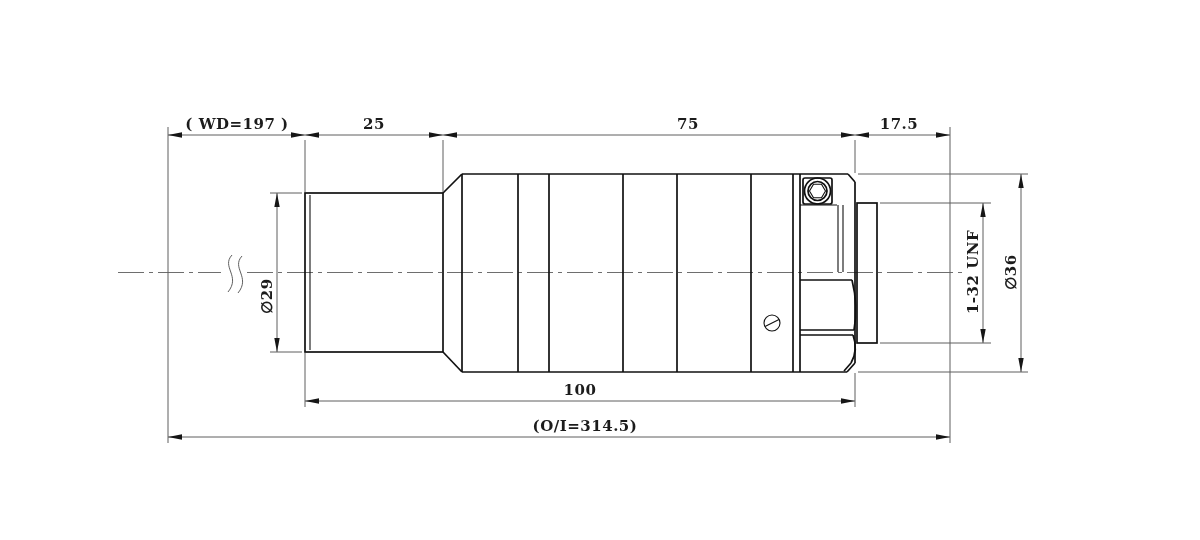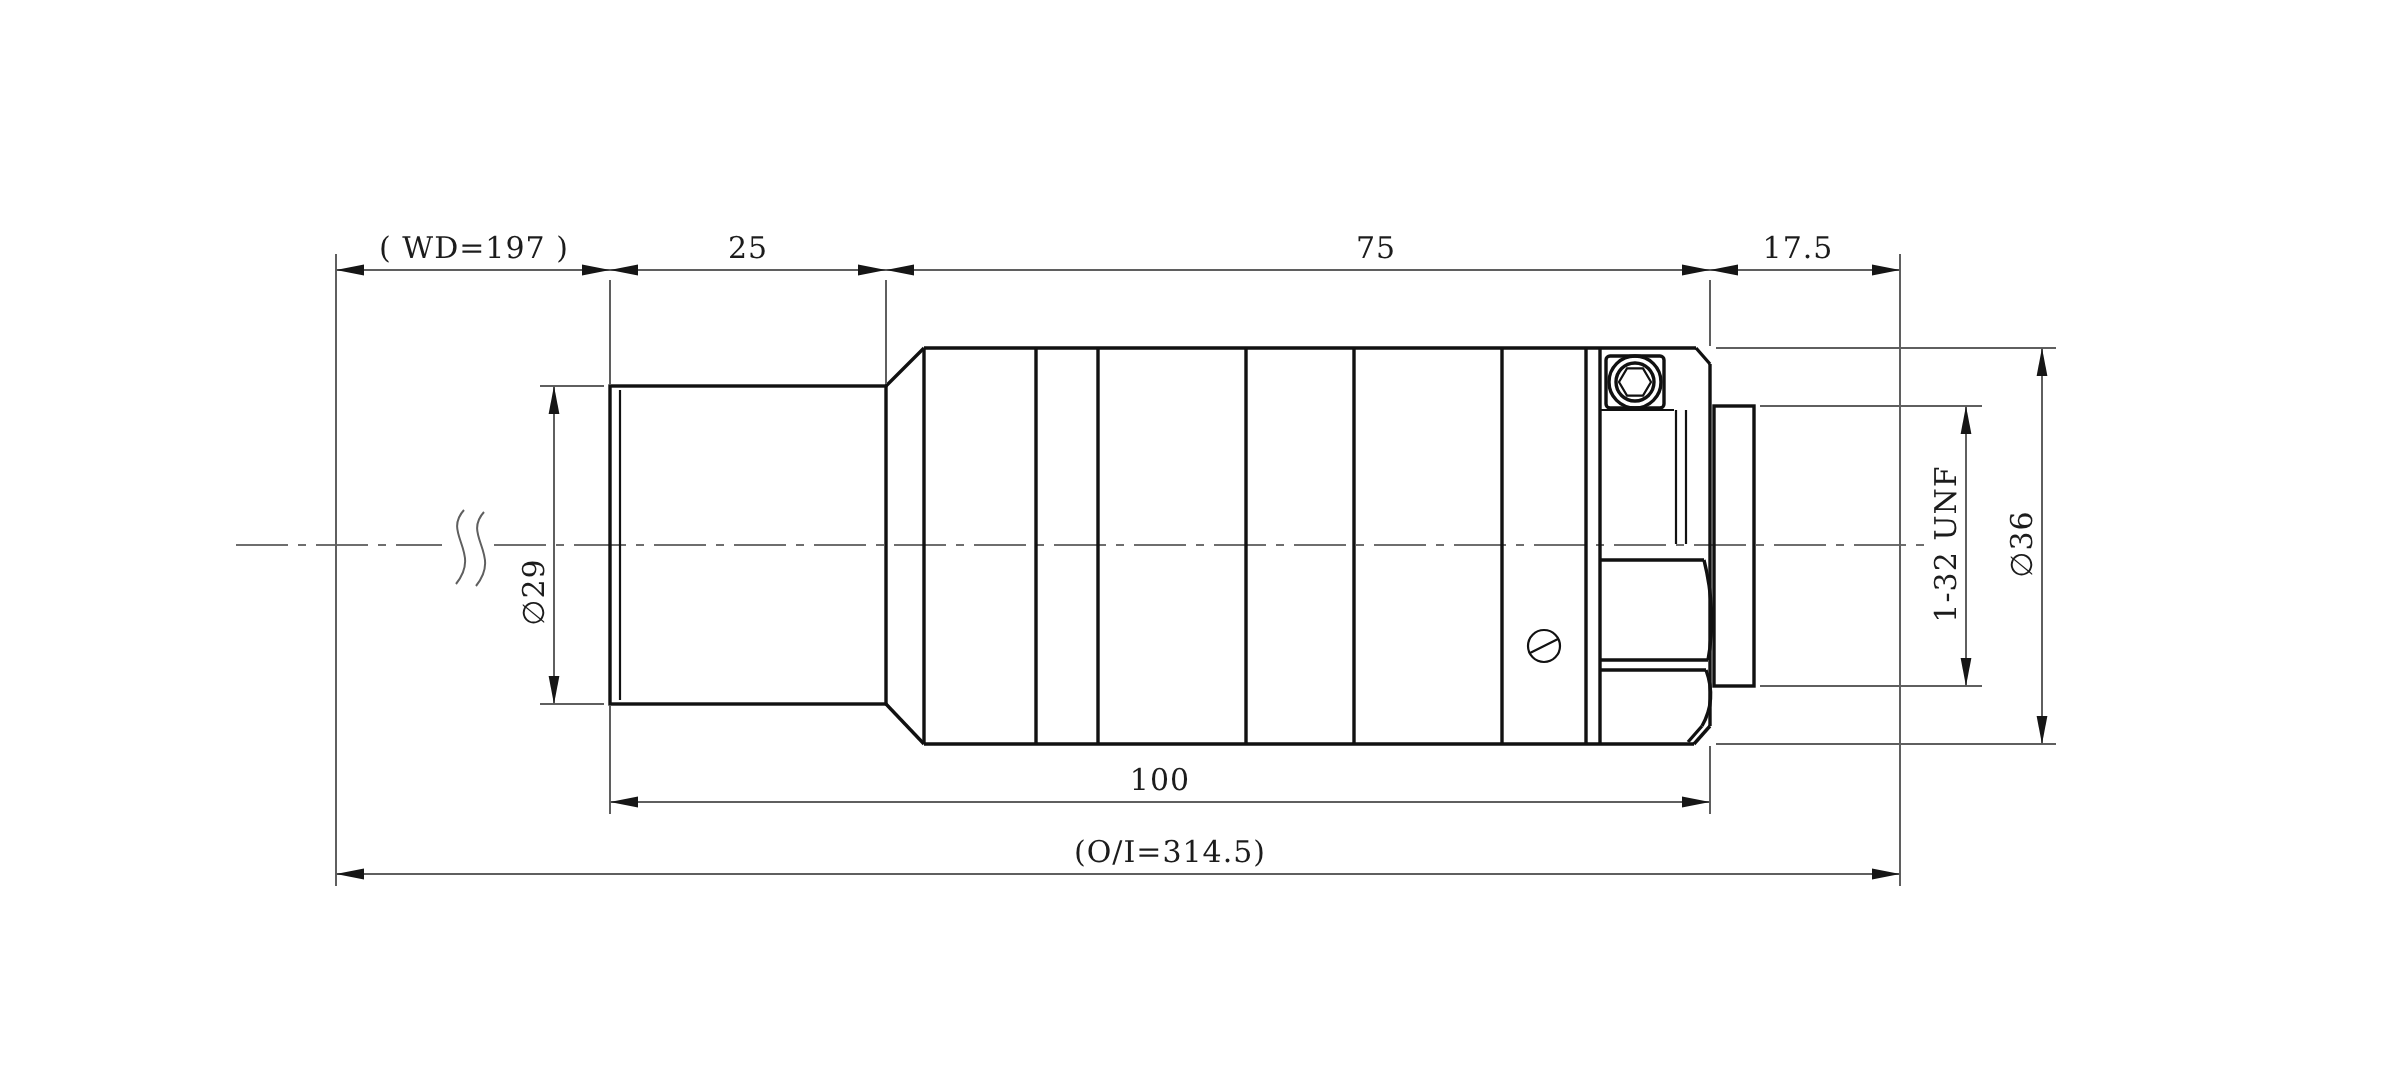"( WD=197 )" .stage { font-weight: none -> bold }
